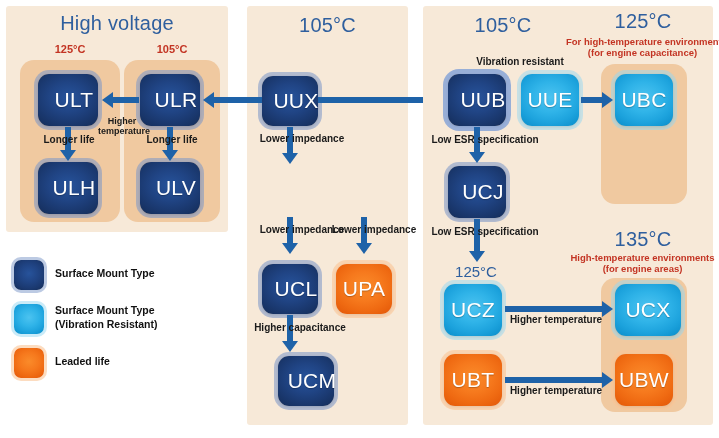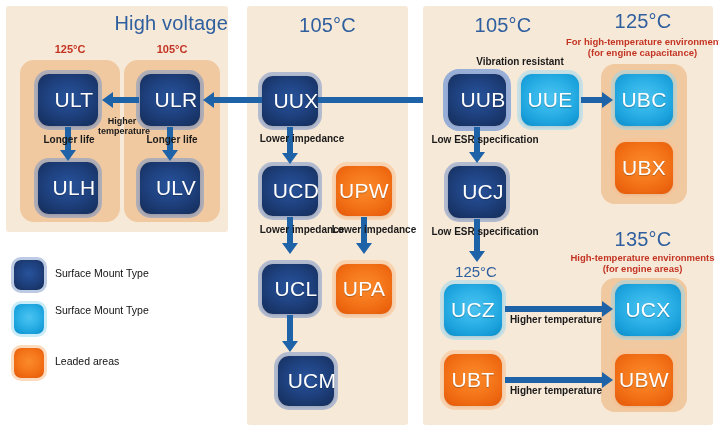"High voltage" div.panel-title { text-align: right -> none }
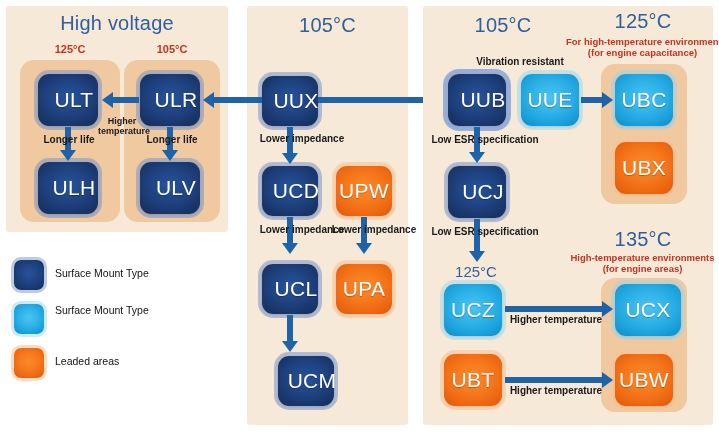"UBX" div.box { html: <div> <span>UBX</span> </div> -> none }
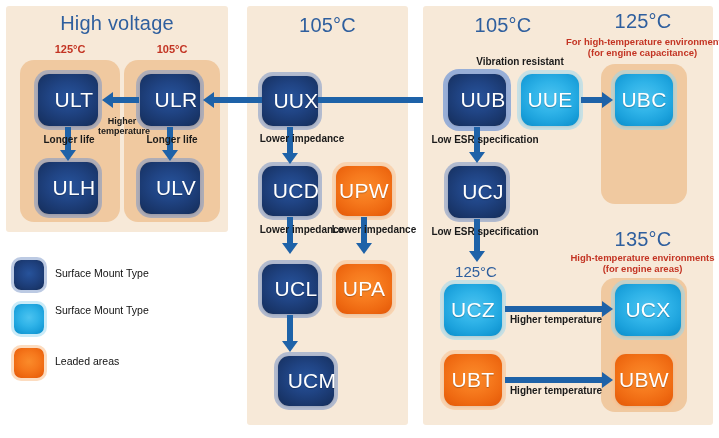"UCD" div.box { html: <div> <span>UCD</span> </div> -> none }
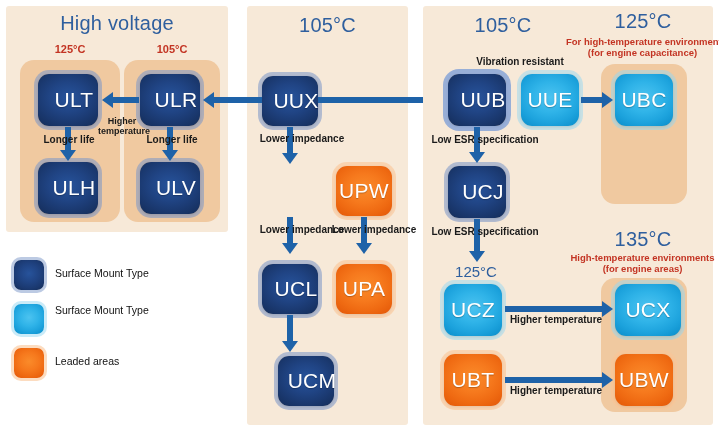"UPW" div.box { html: <div> <span>UPW</span> </div> -> none }
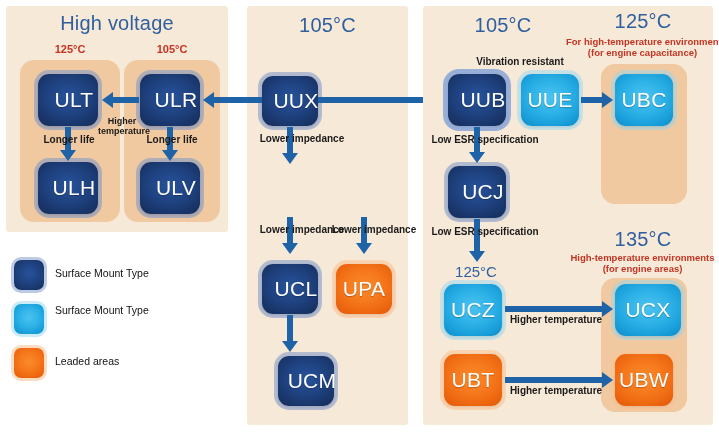"Surface Mount Type" .legend-text { font-weight: 400 -> 700 }
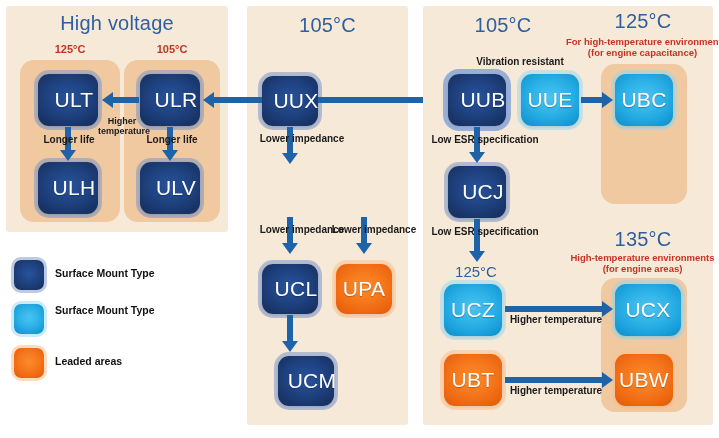"(Vibration Resistant)" span.l2 { html: none -> <span>(Vibration Resistant)</span> }
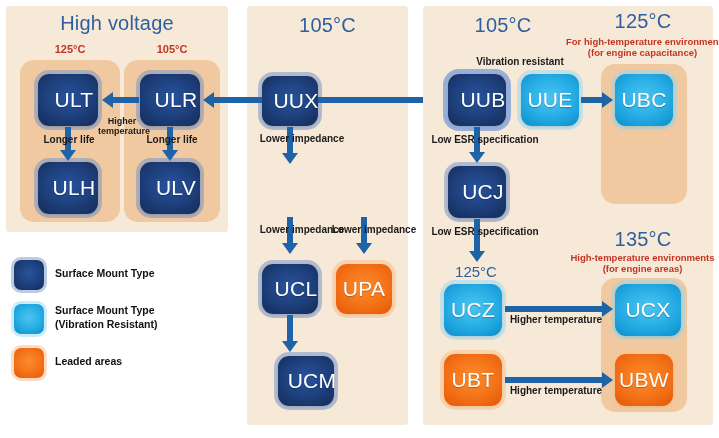"Higher capacitance" div.black-note { html: none -> <div>Higher capacitance</div> }
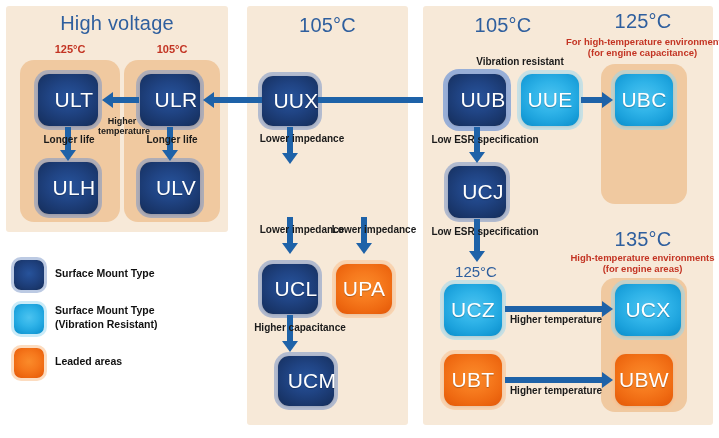"Leaded areas" span { text: areas -> life }
